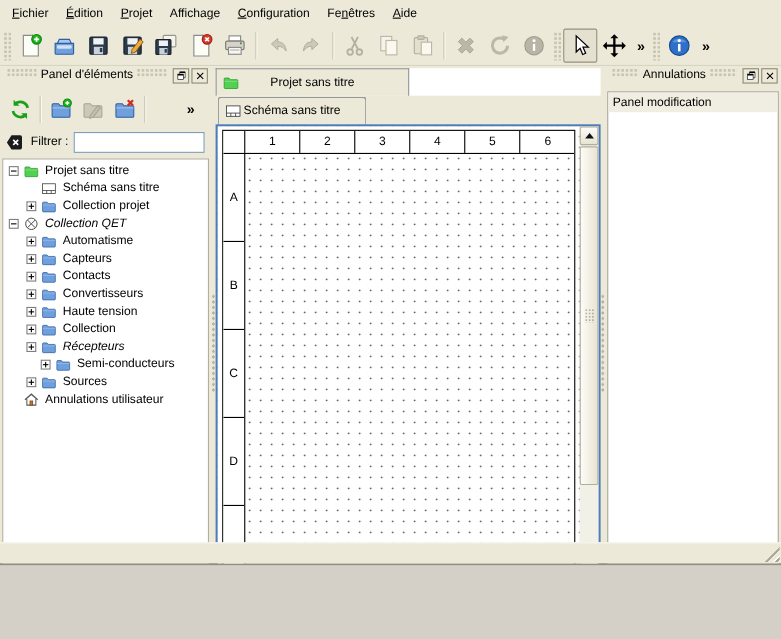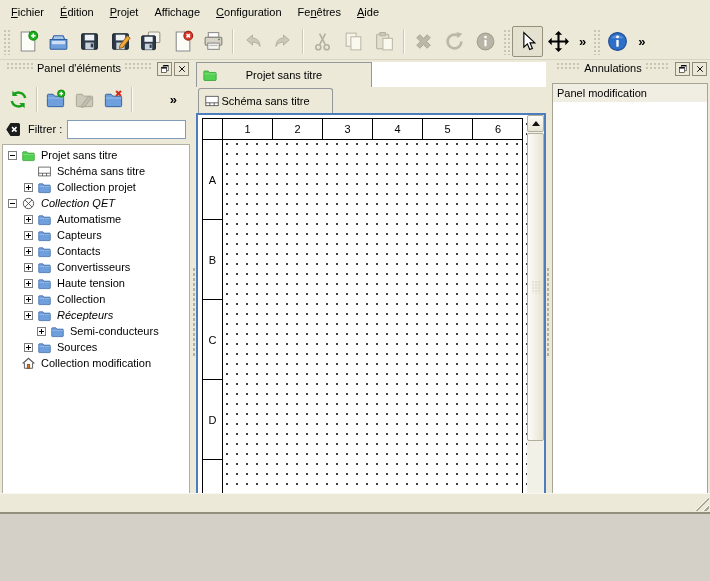"Collection modification" span.tree-label { text: Collection modification -> Annulations utilisateur }
